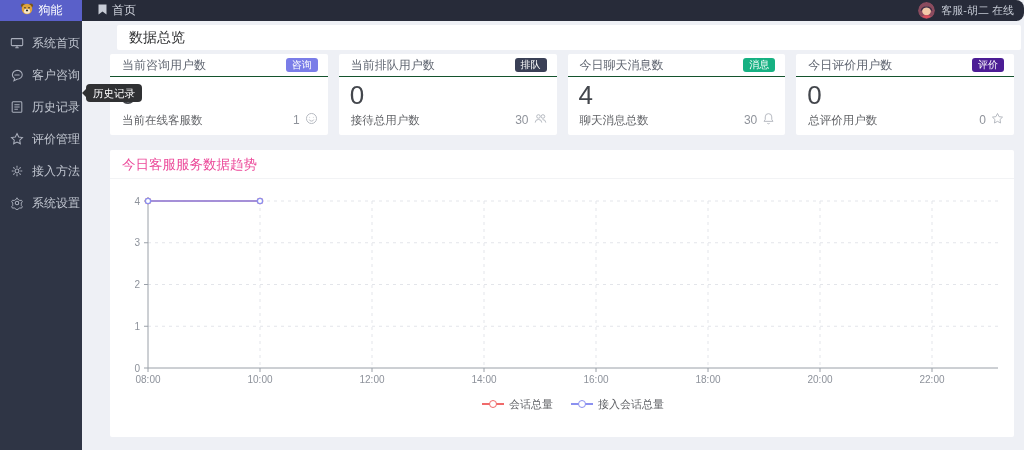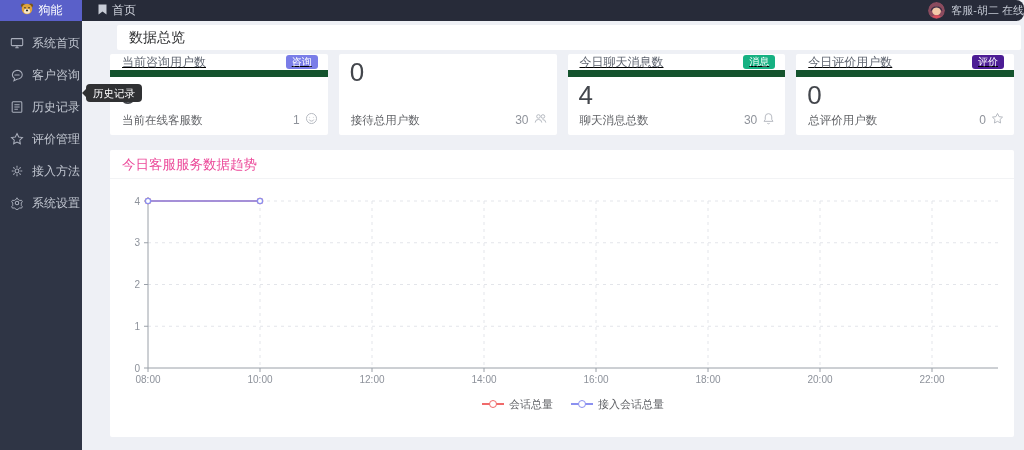"客服-胡二 在线" .user-area { padding-right: none -> 10px }
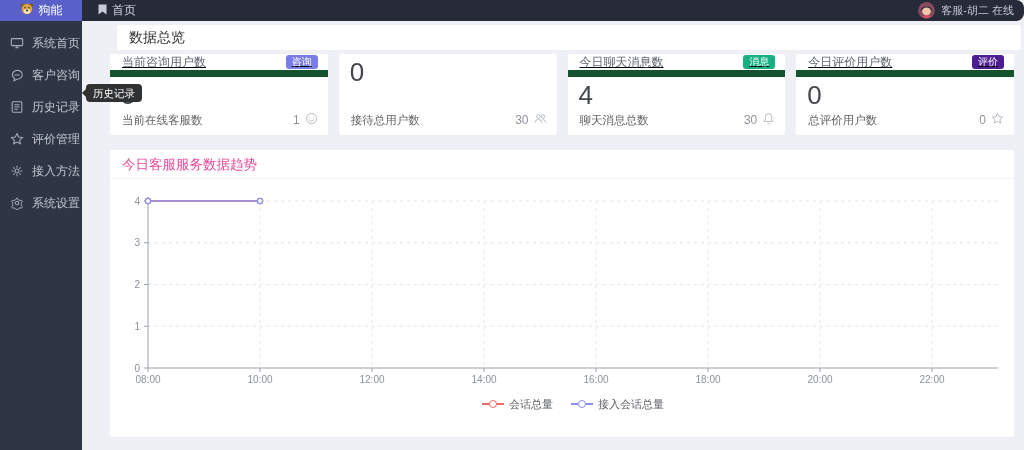"当前咨询用户数" .card-header { border-bottom: 7px solid #14532d -> 1px solid #14532d; text-decoration: underline -> none }
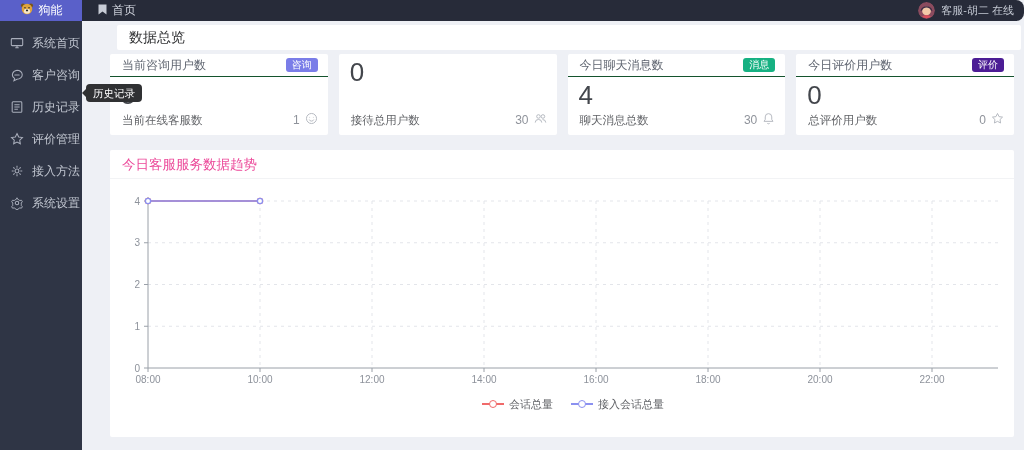"当前排队用户数" div.card-header { html: none -> <div> <span>当前排队用户数</span> <span>排队</span> </div> }
